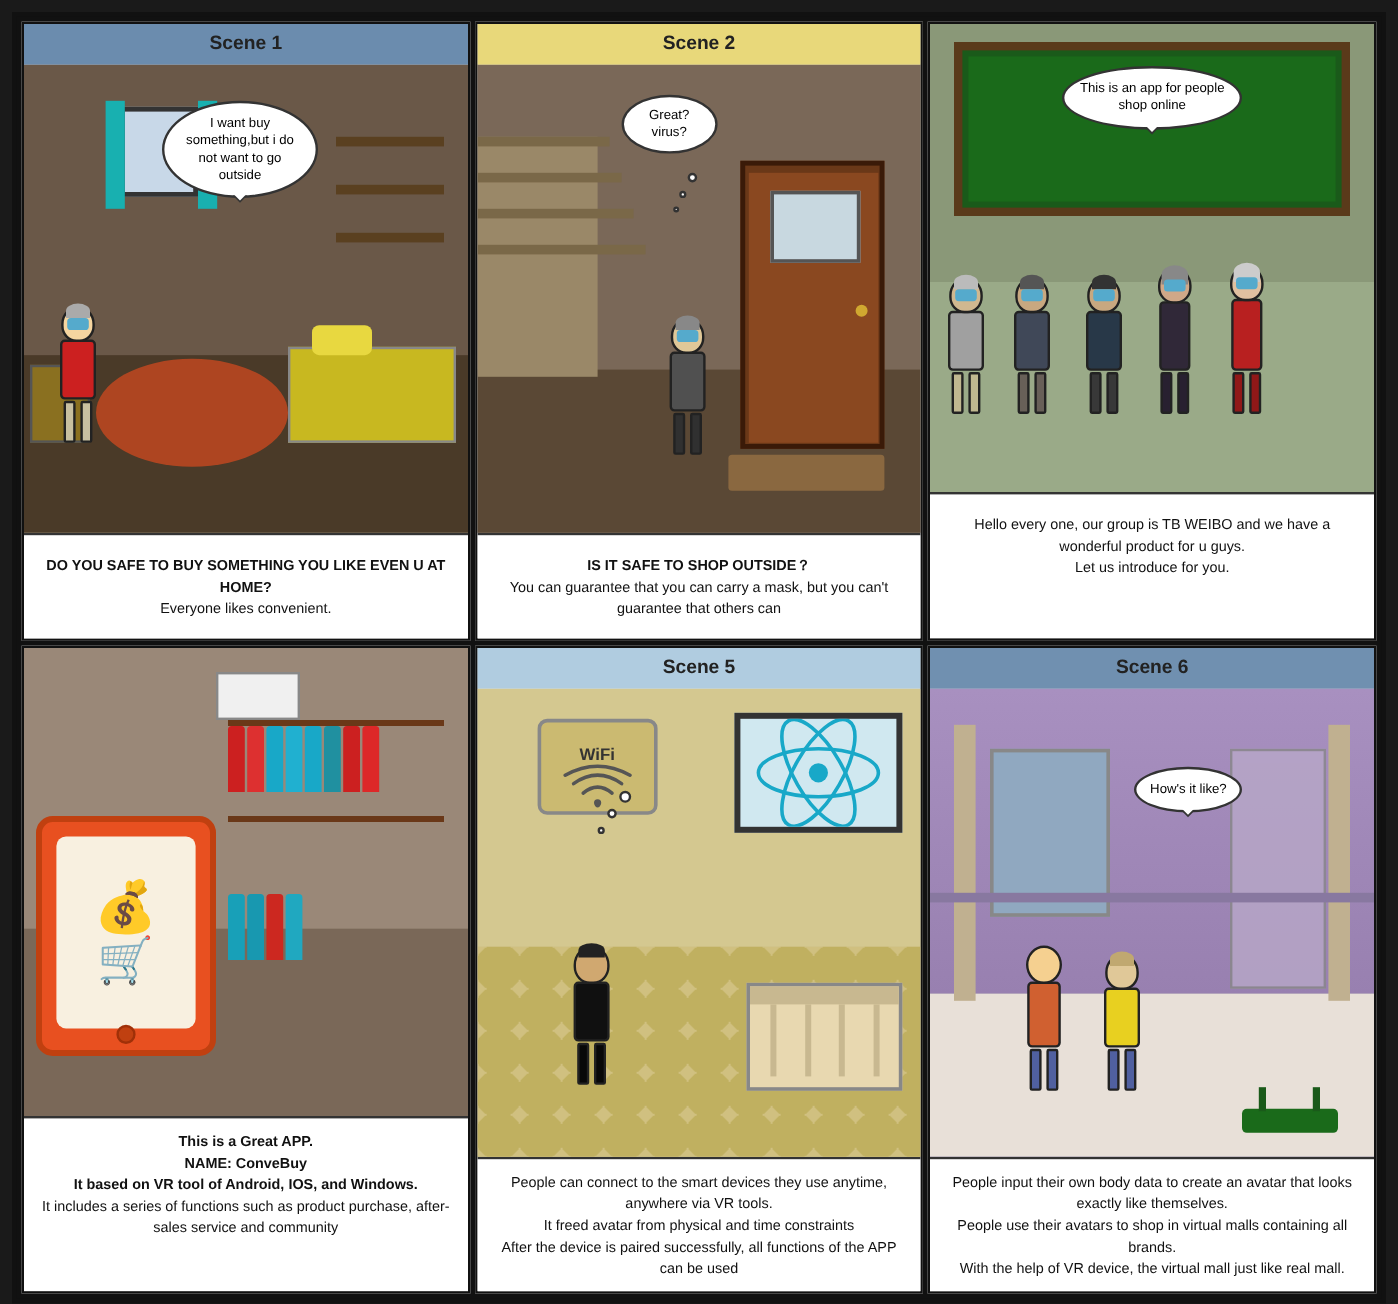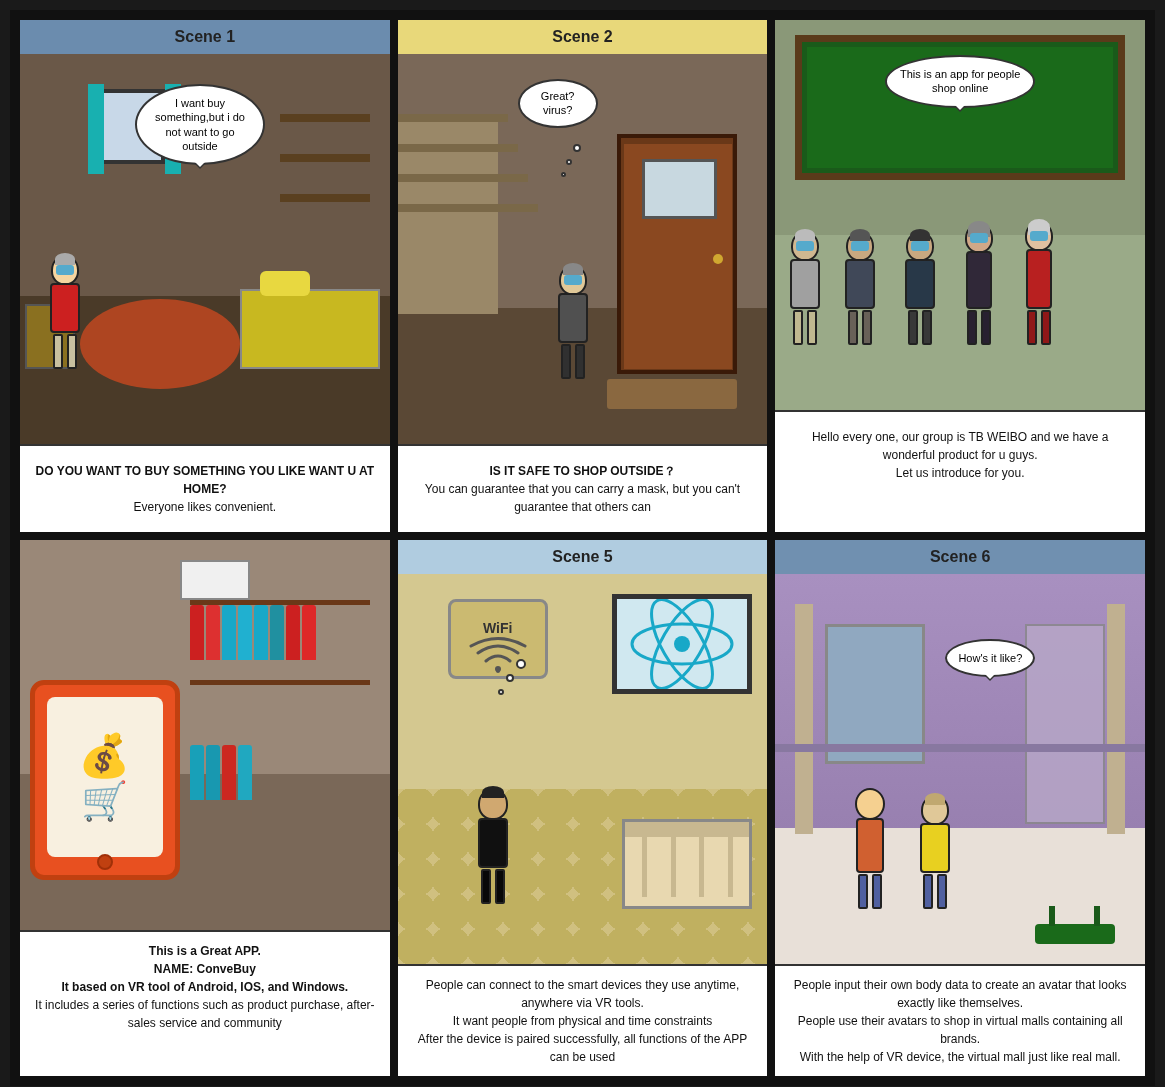"DO YOU WANT TO BUY" div { text: WANT TO BUY SOMETHING YOU LIKE WANT -> SAFE TO BUY SOMETHING YOU LIKE EVEN }
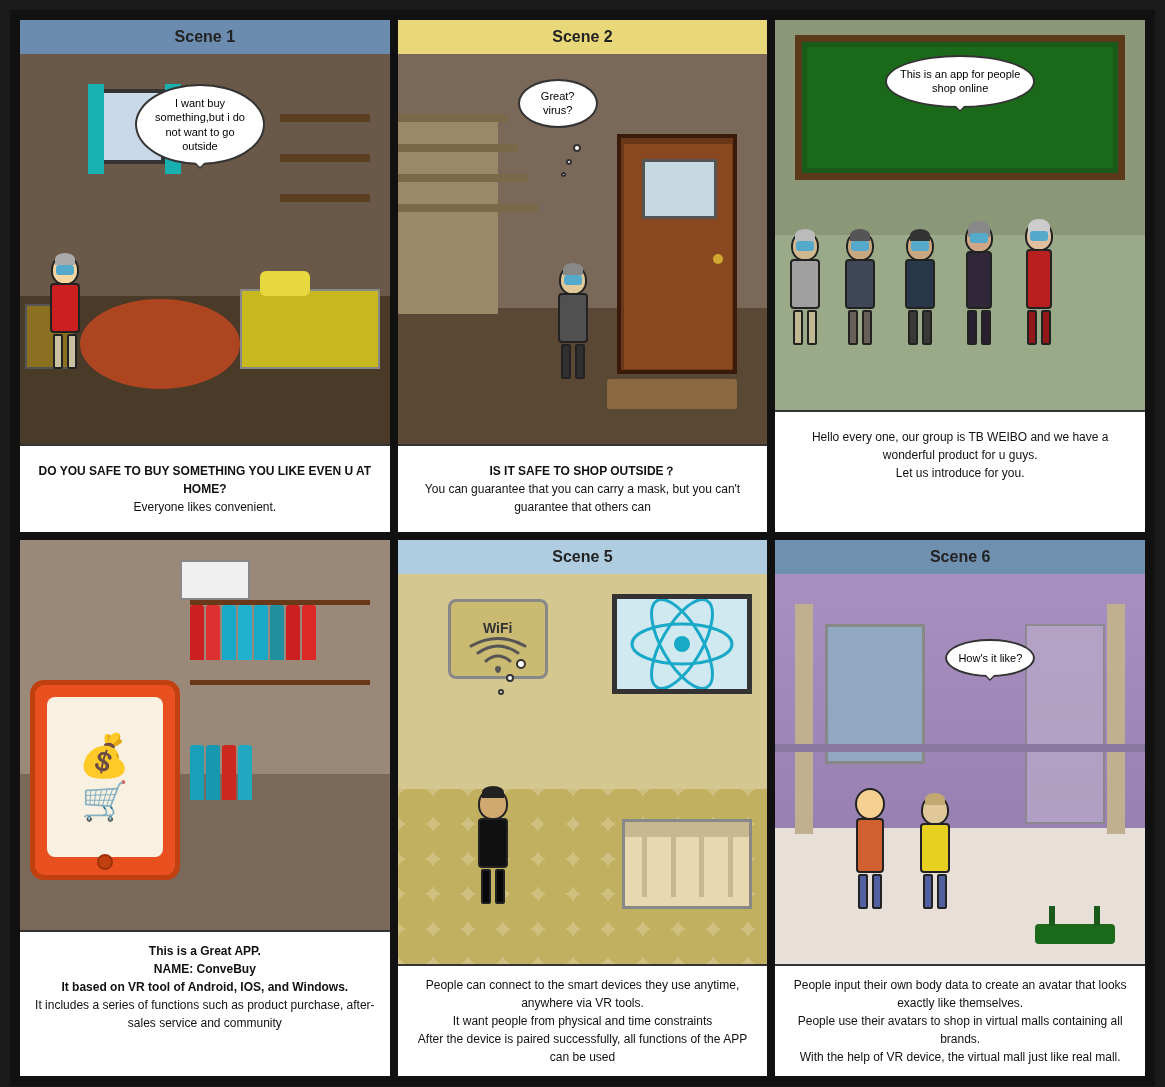"It want people from physical" div { text: want people -> freed avatar }
